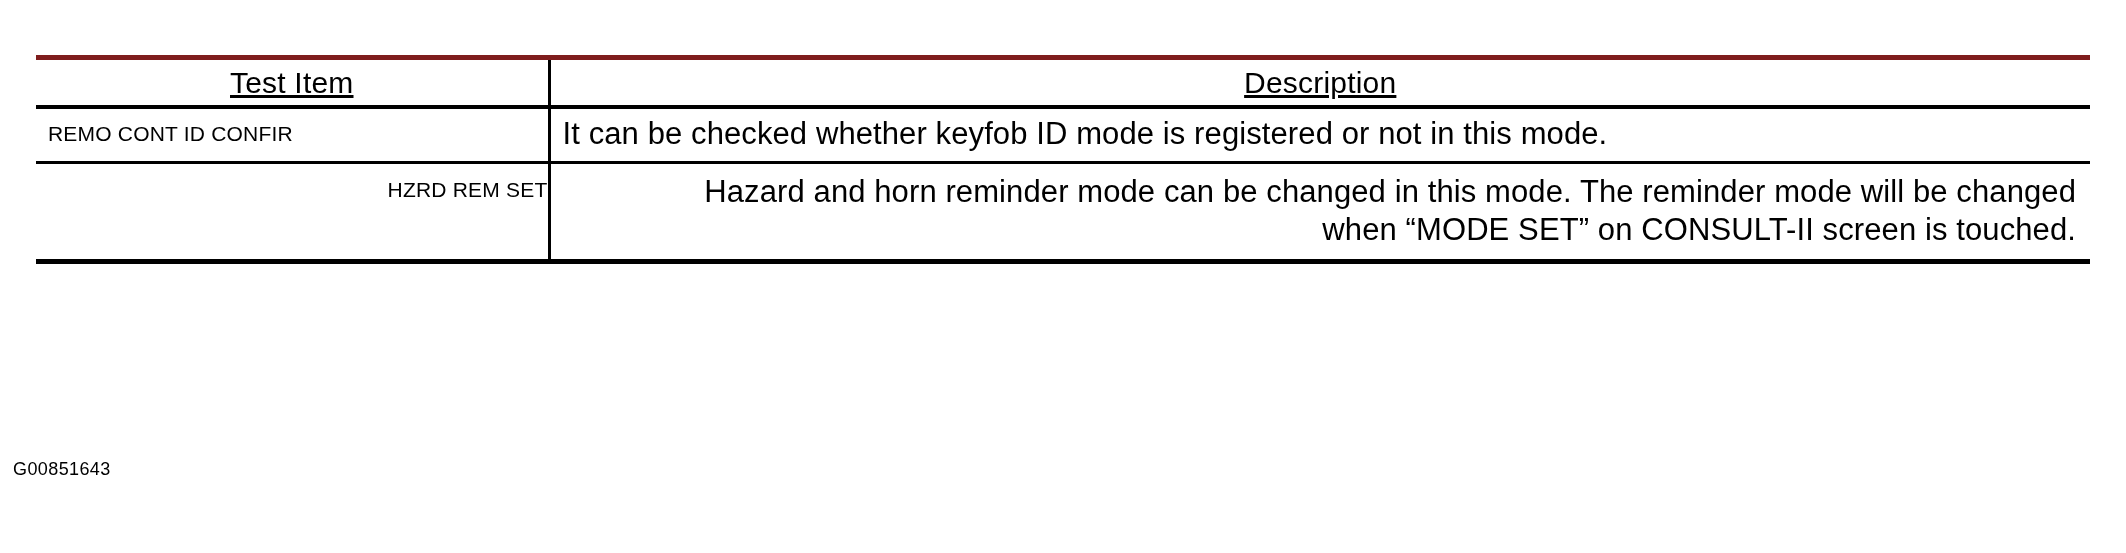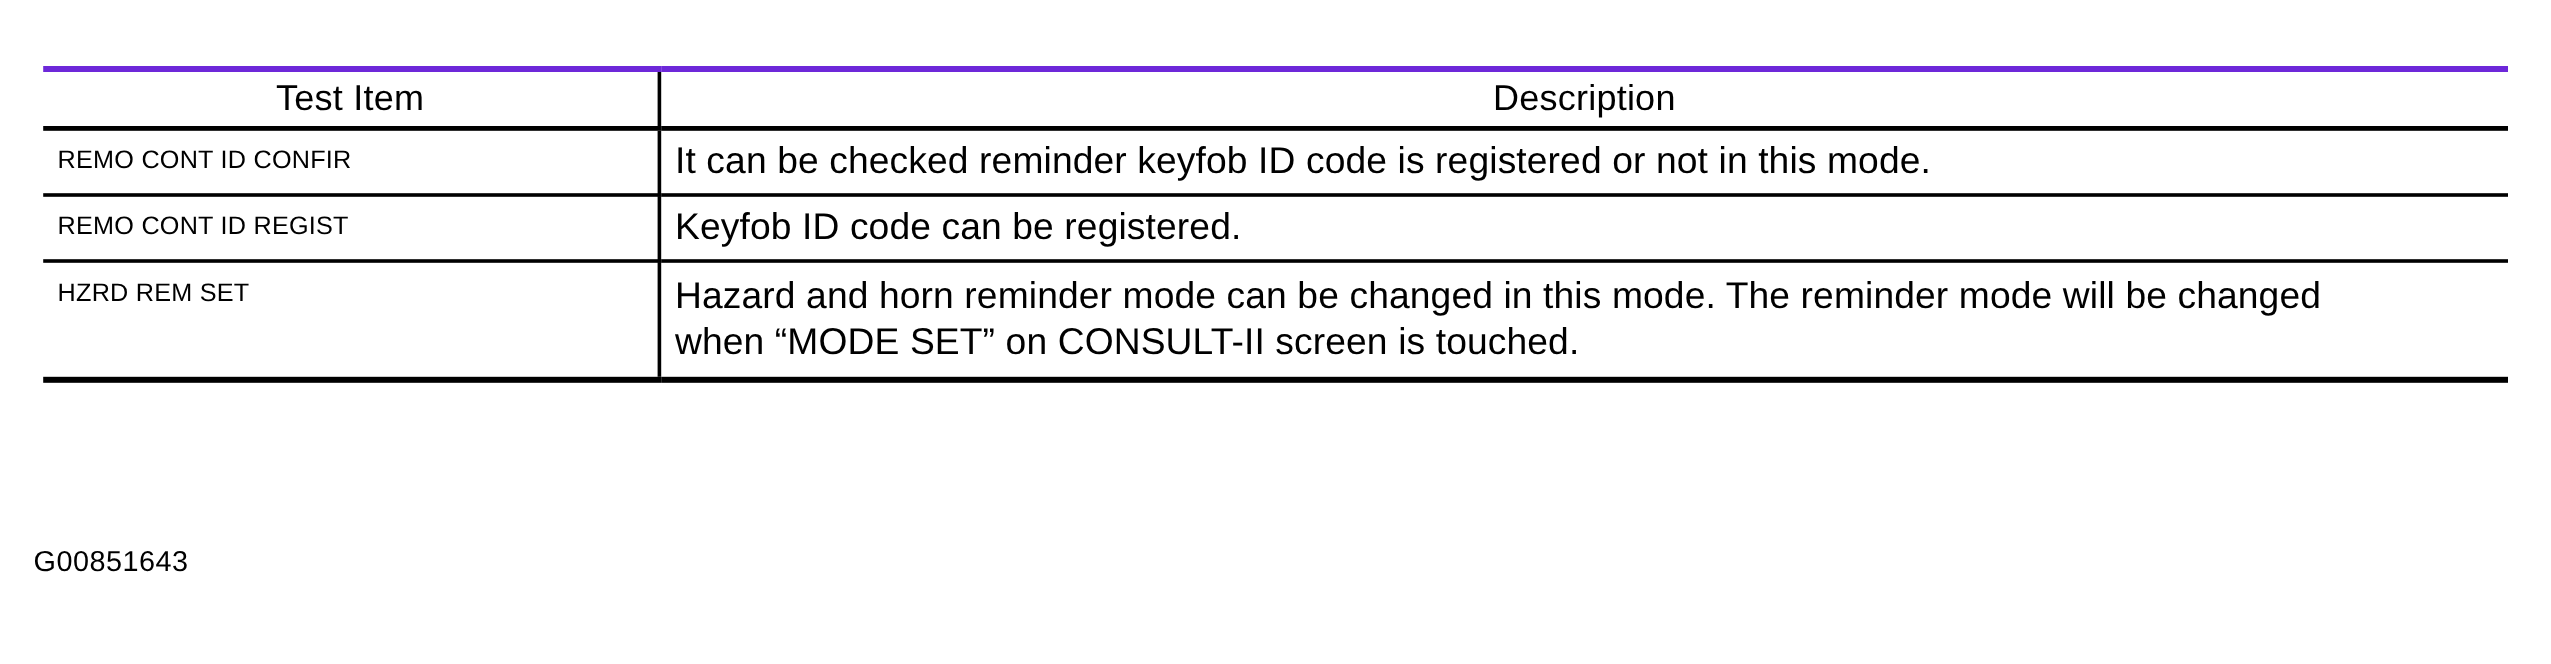"Test Item" table.spec-table thead tr.header-row > th { border-top: 5px solid #6d28d9 -> 5px solid #7f1d1d; text-decoration: none -> underline }
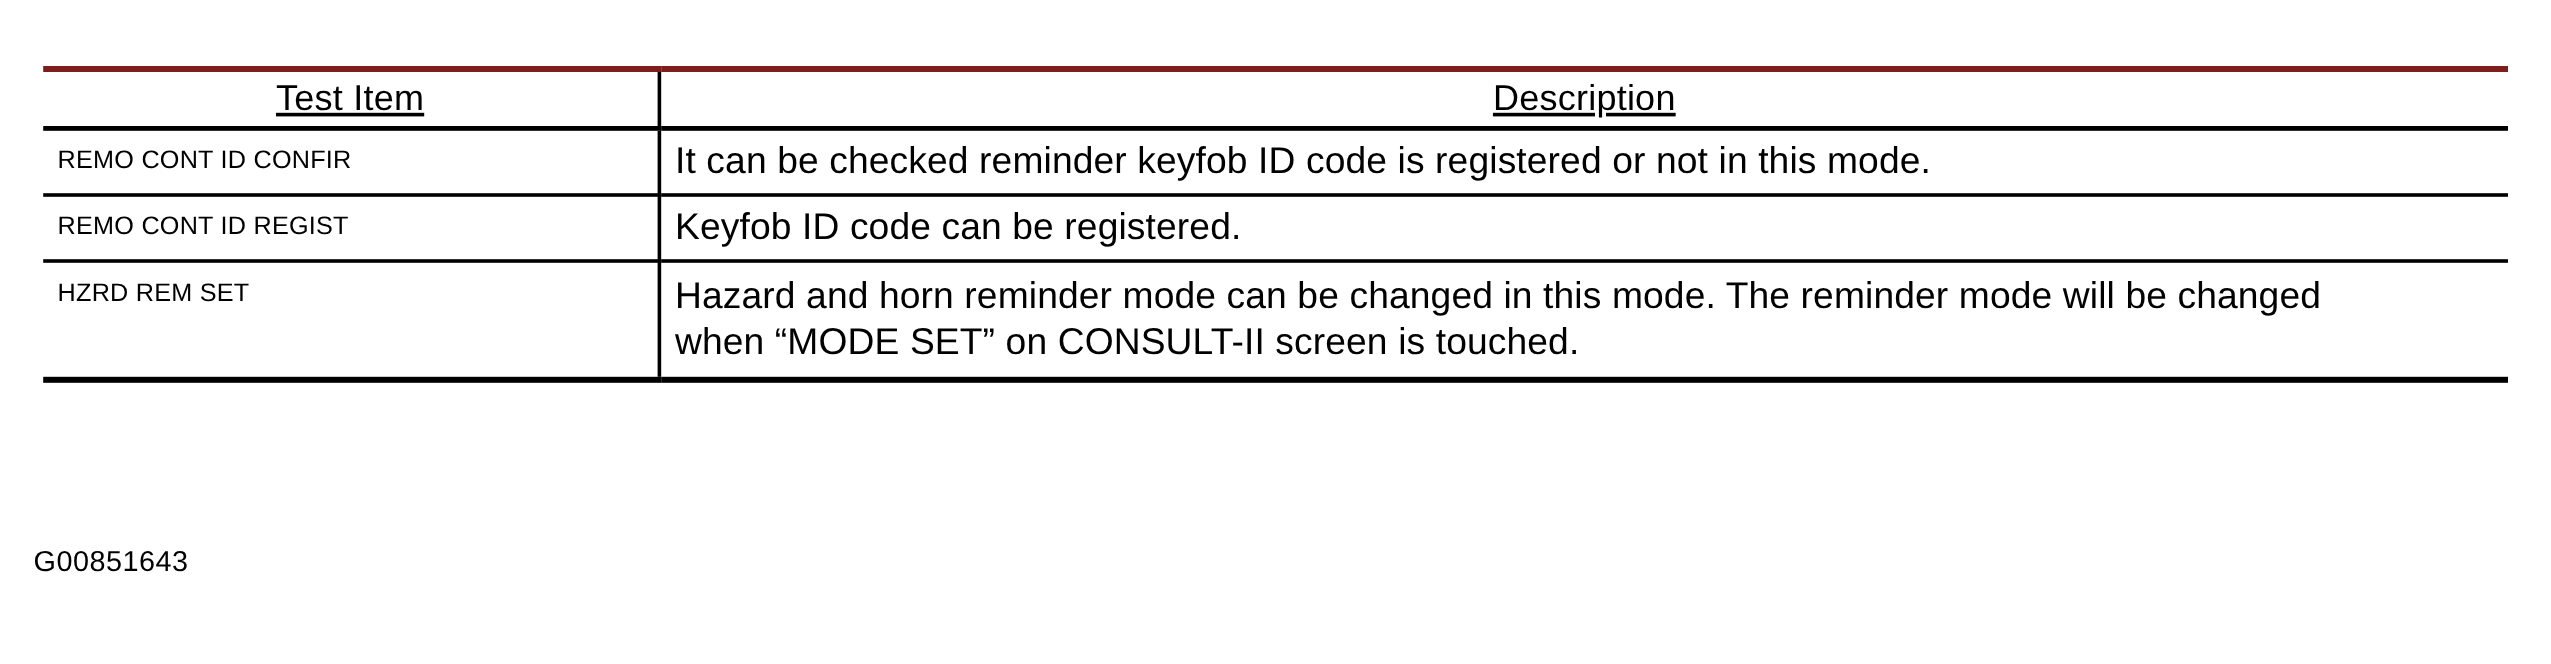"It can be checked reminder" span.desc-line { text: reminder keyfob ID code -> whether keyfob ID mode }
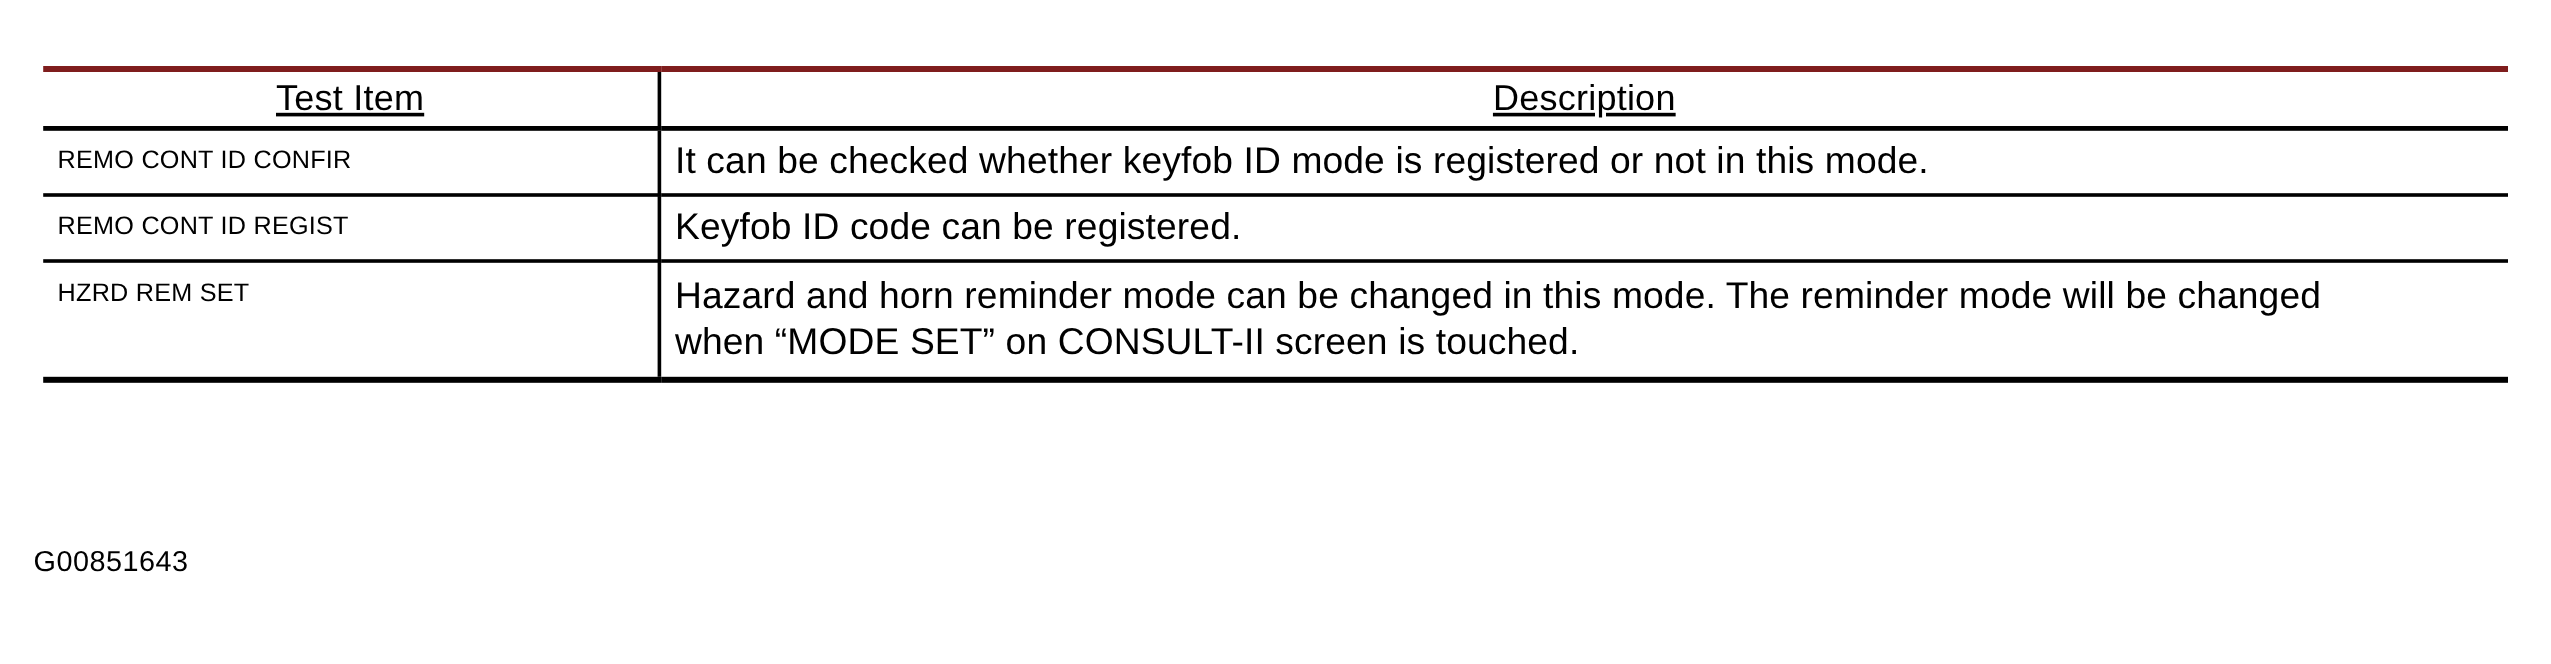"REMO CONT ID REGIST" tr { html: <tr> <td>REMO CONT ID REGIST</td> <td> <span>Keyfob ID code can be registered.</span> </td> </tr> -> none }
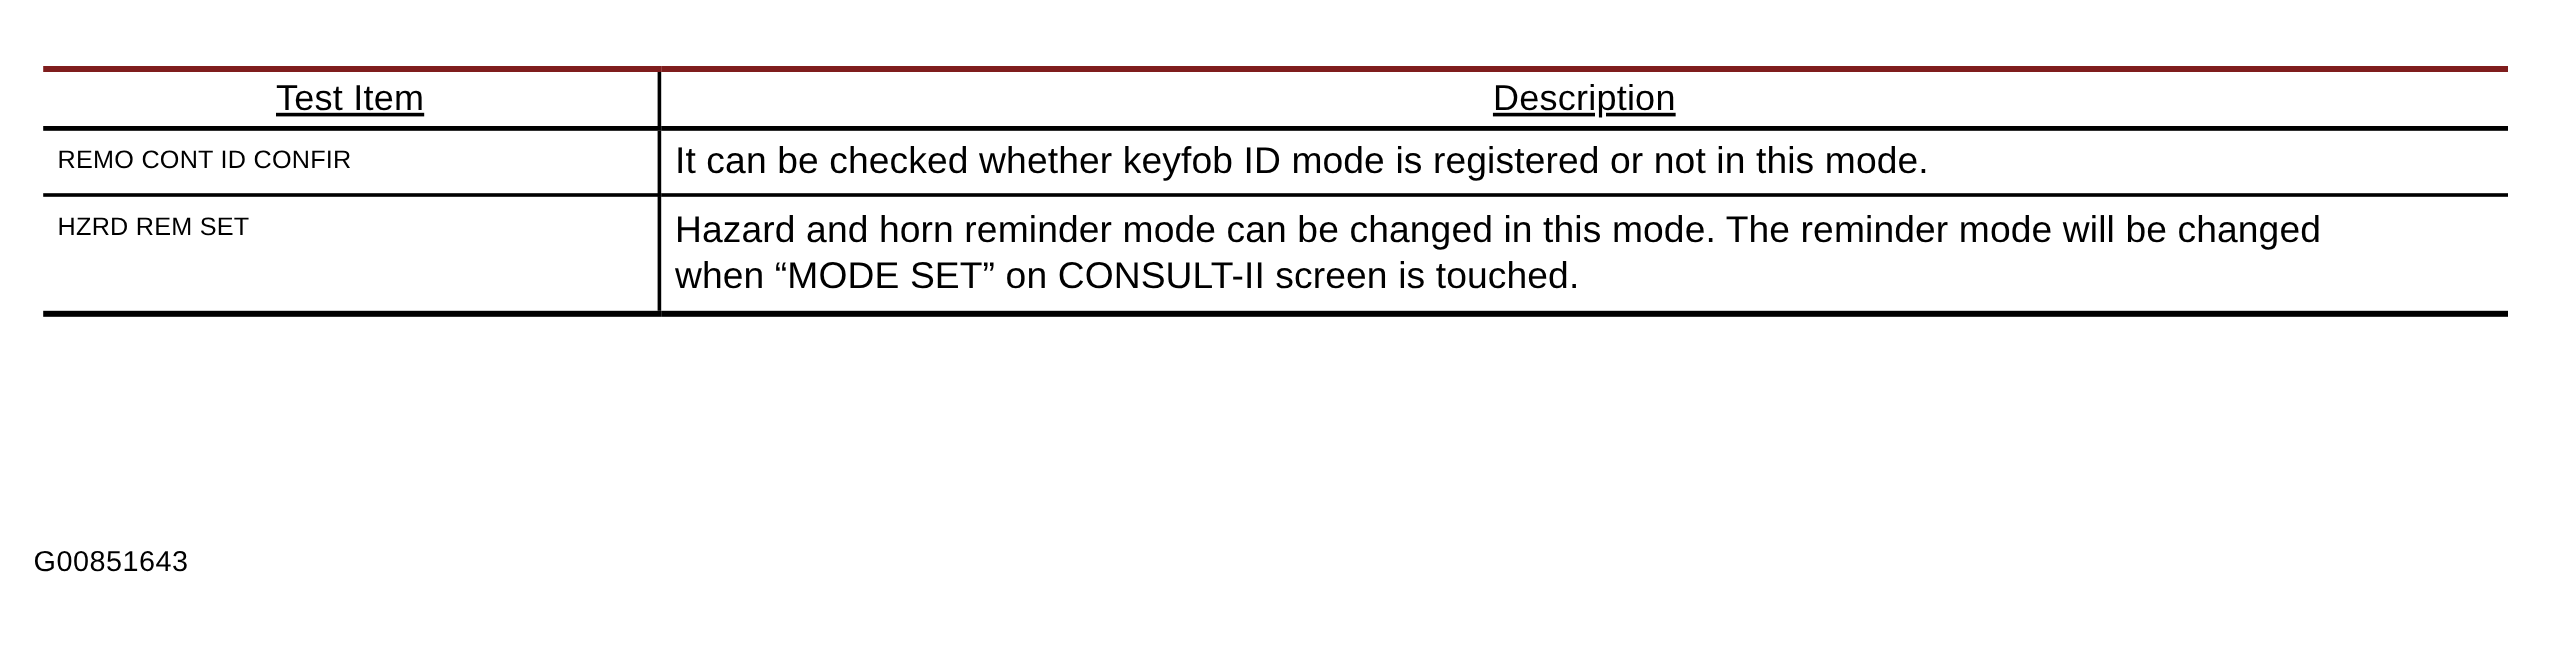"HZRD REM SET" table.spec-table tbody tr:last-child > td { text-align: none -> right }
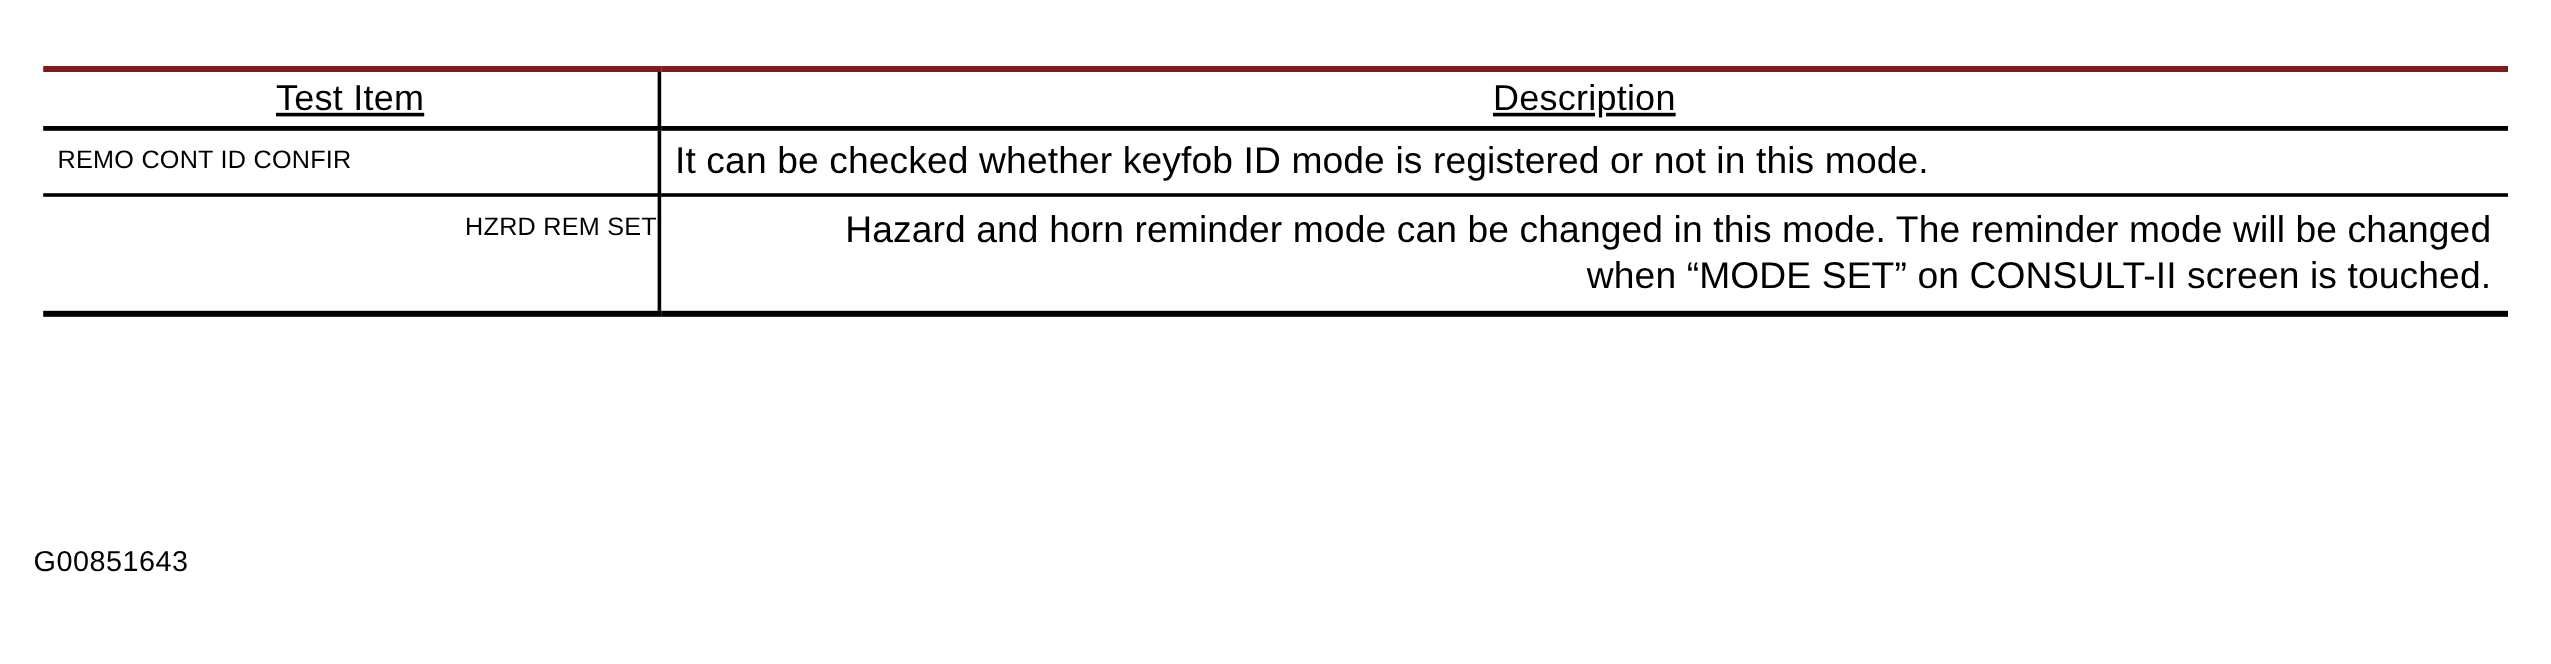"G00851643" .figure-id { font-size: 24px -> 18px; left: 28px -> 13px }
